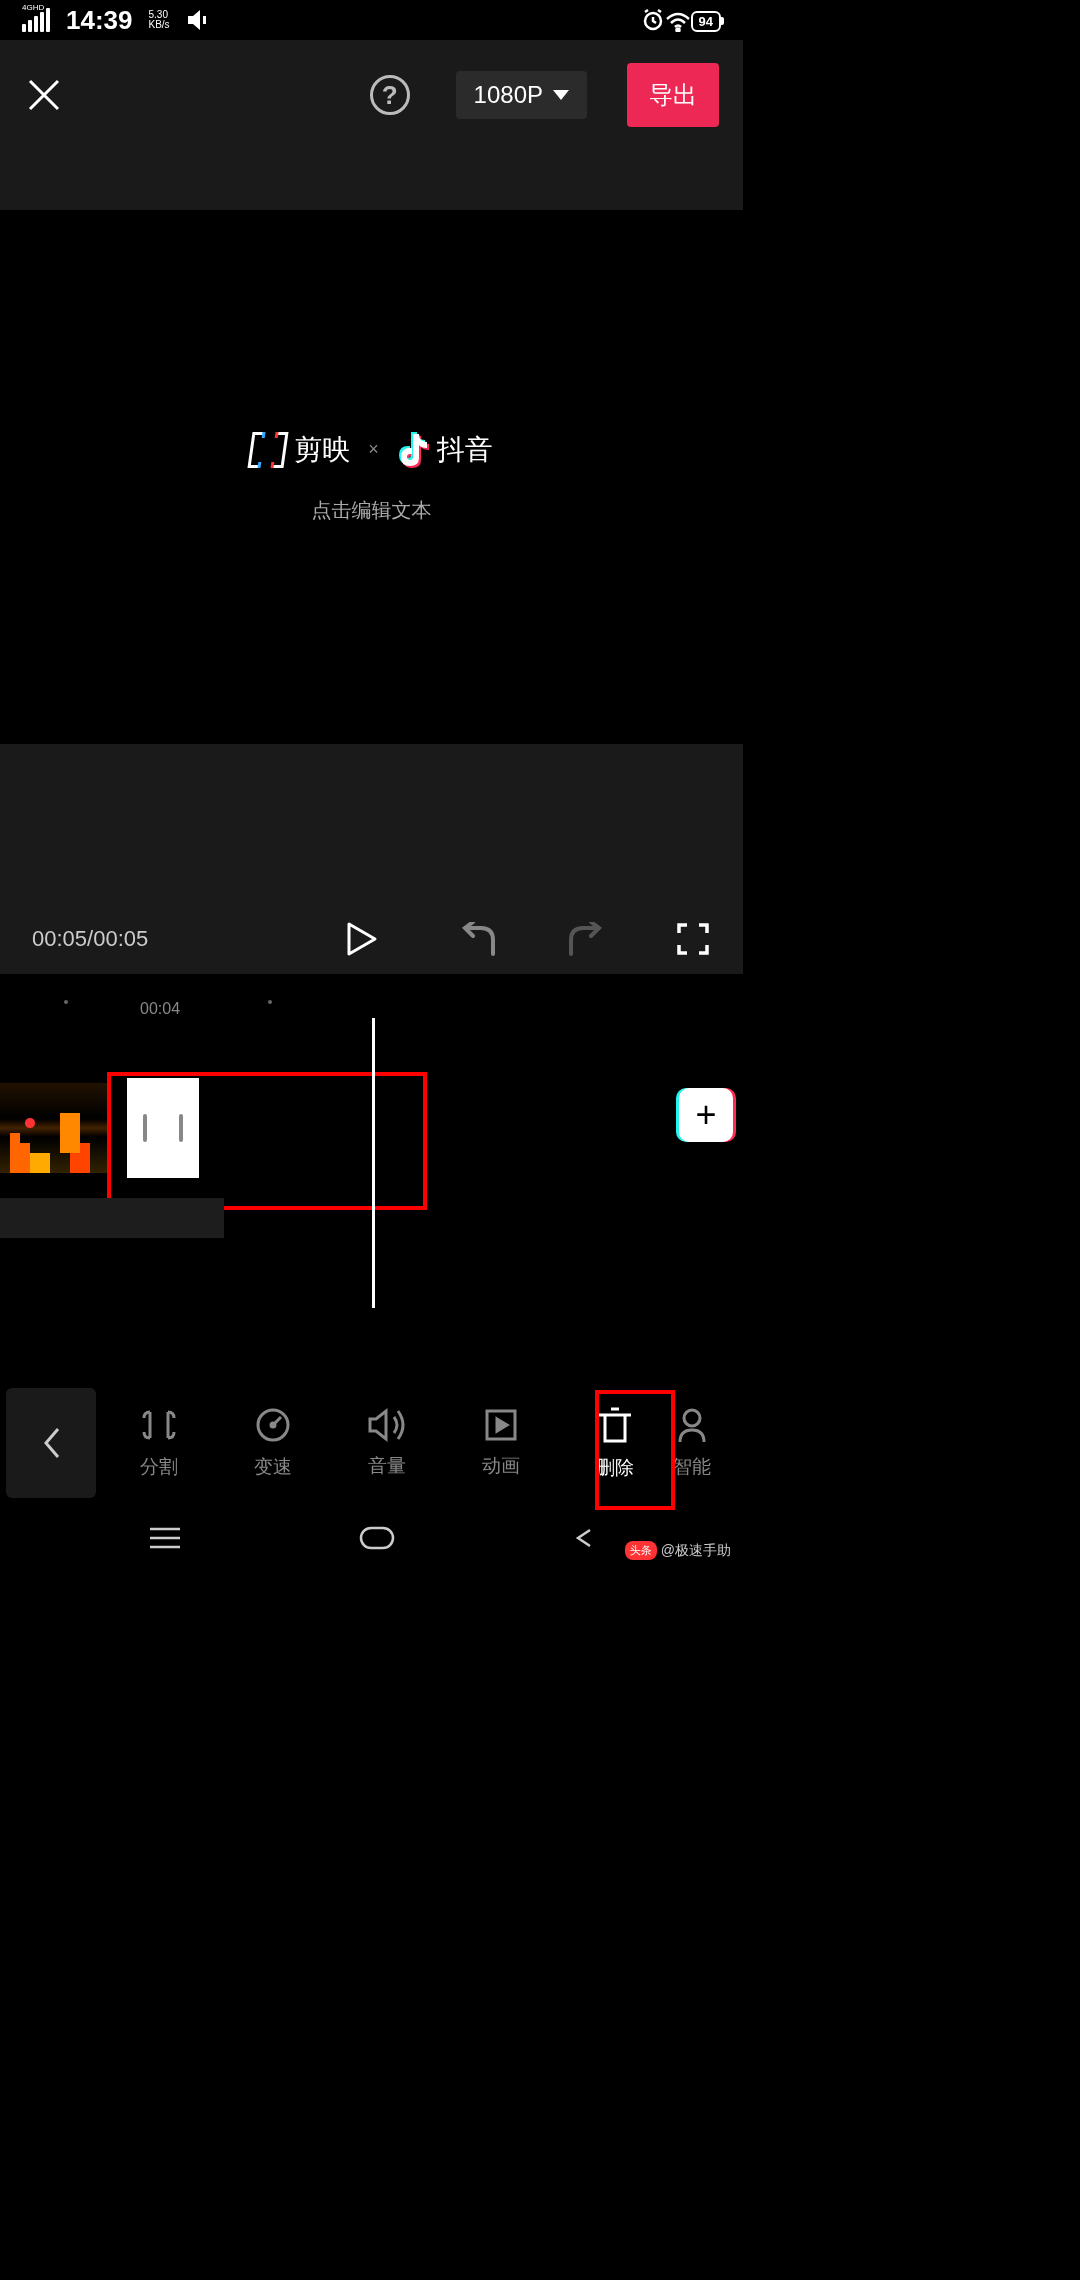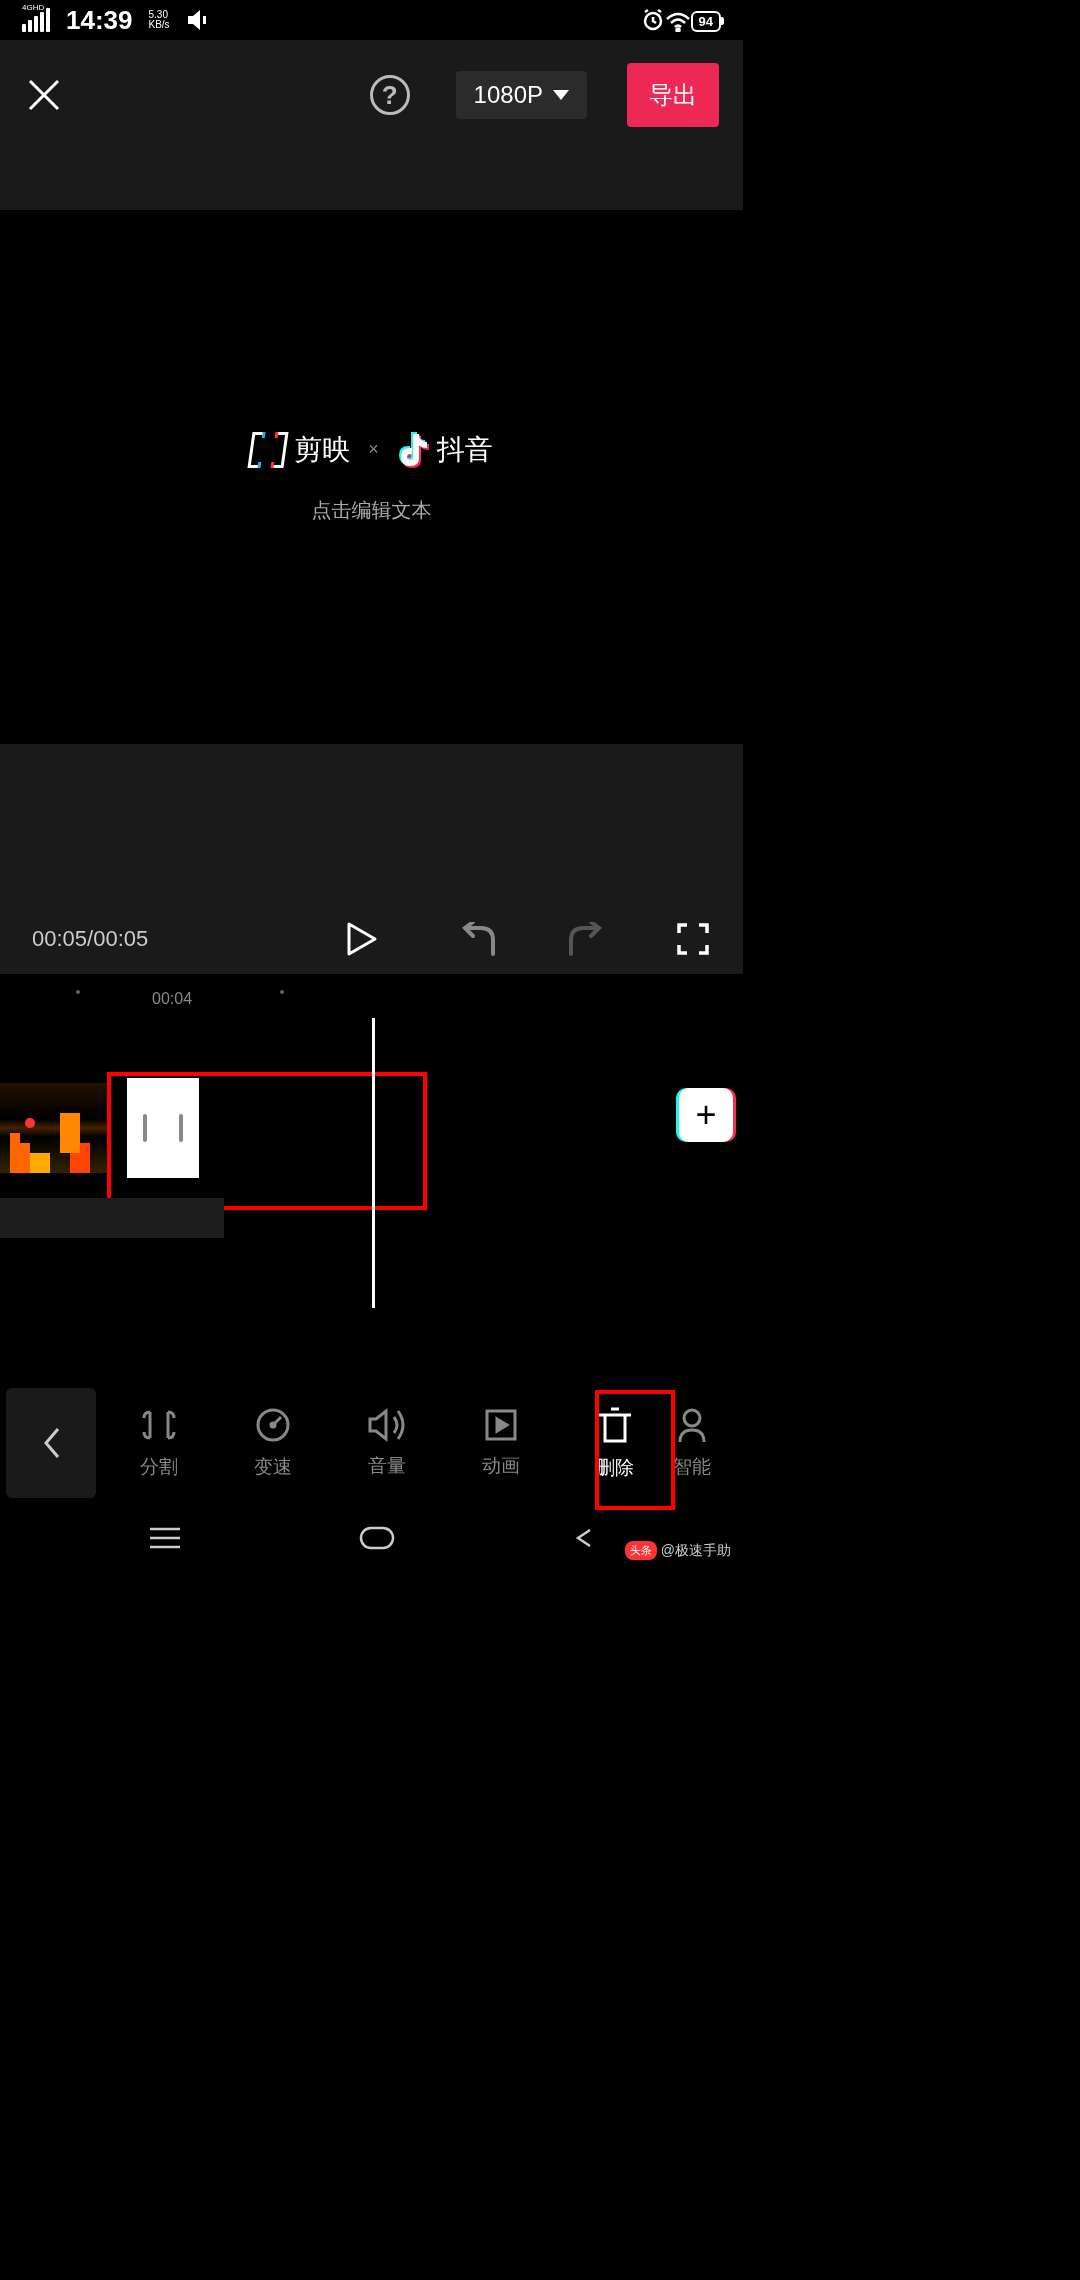"00:04" .ruler .tick { margin-left: 12px -> none; top: 16px -> 26px }
